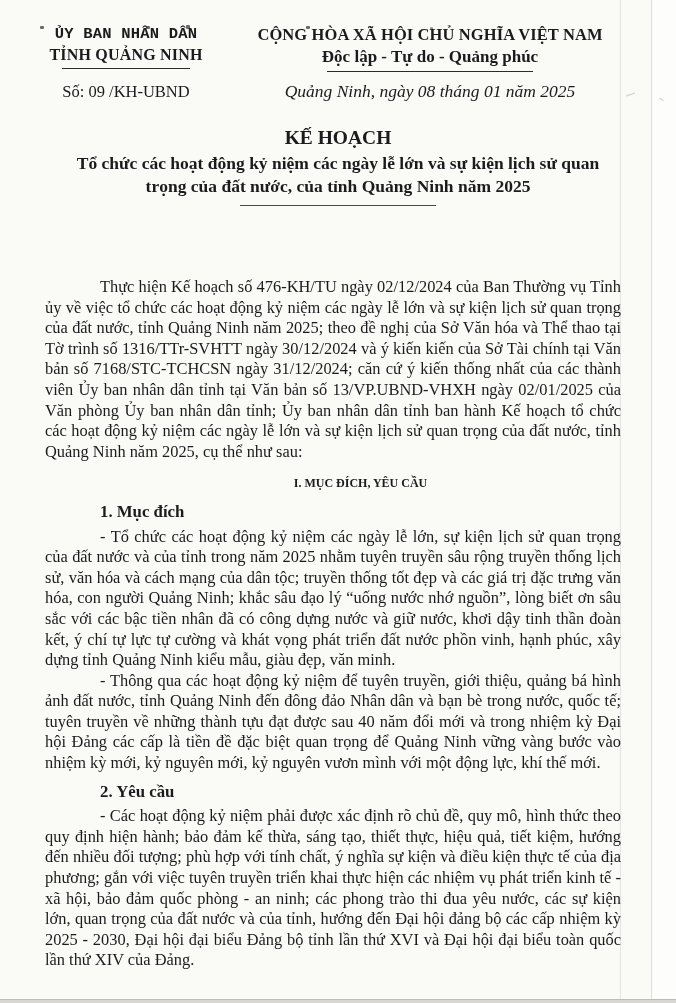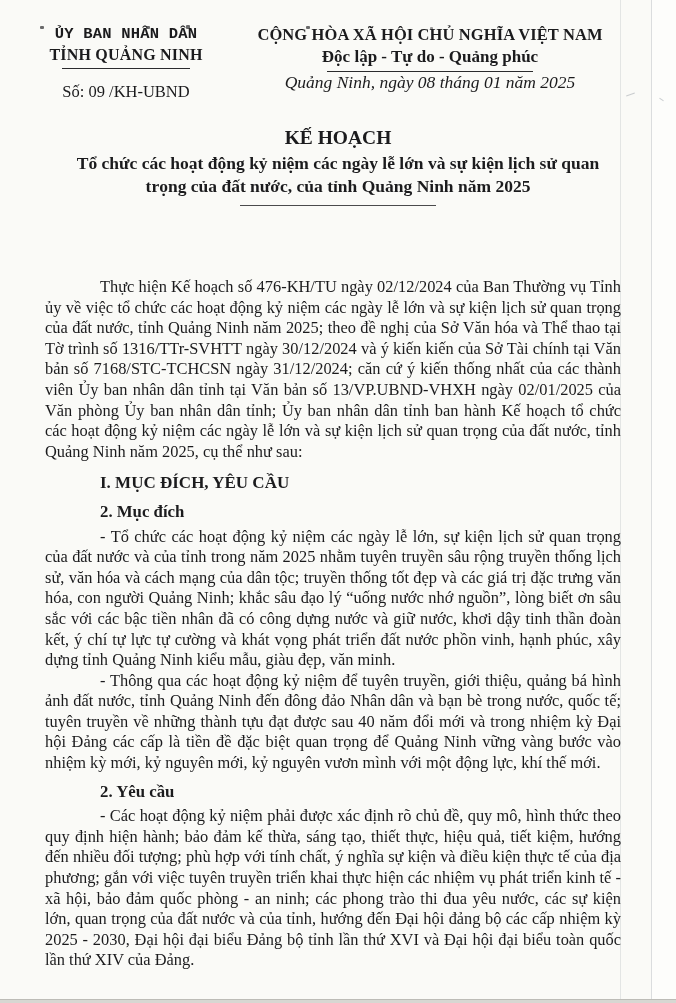"Quảng Ninh, ngày 08 tháng" .place-date { margin-top: none -> 9px }
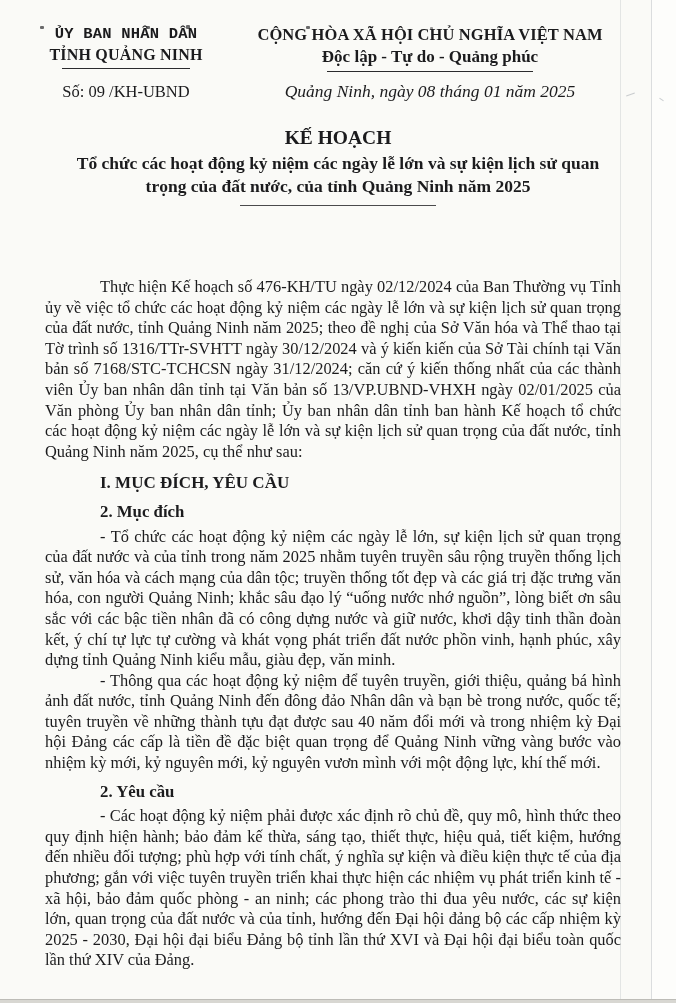"I. MỤC ĐÍCH, YÊU CẦU" .h-section { font-size: 17px -> 12px; text-align: left -> center }
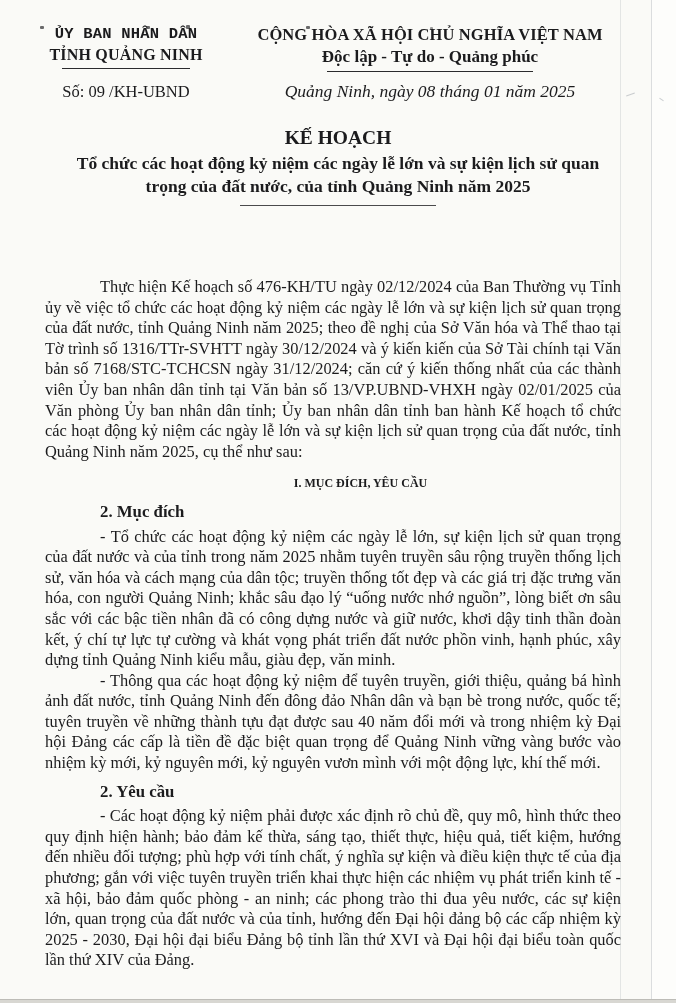"2. Mục đích" div.h-sub { text: 2 -> 1 }
